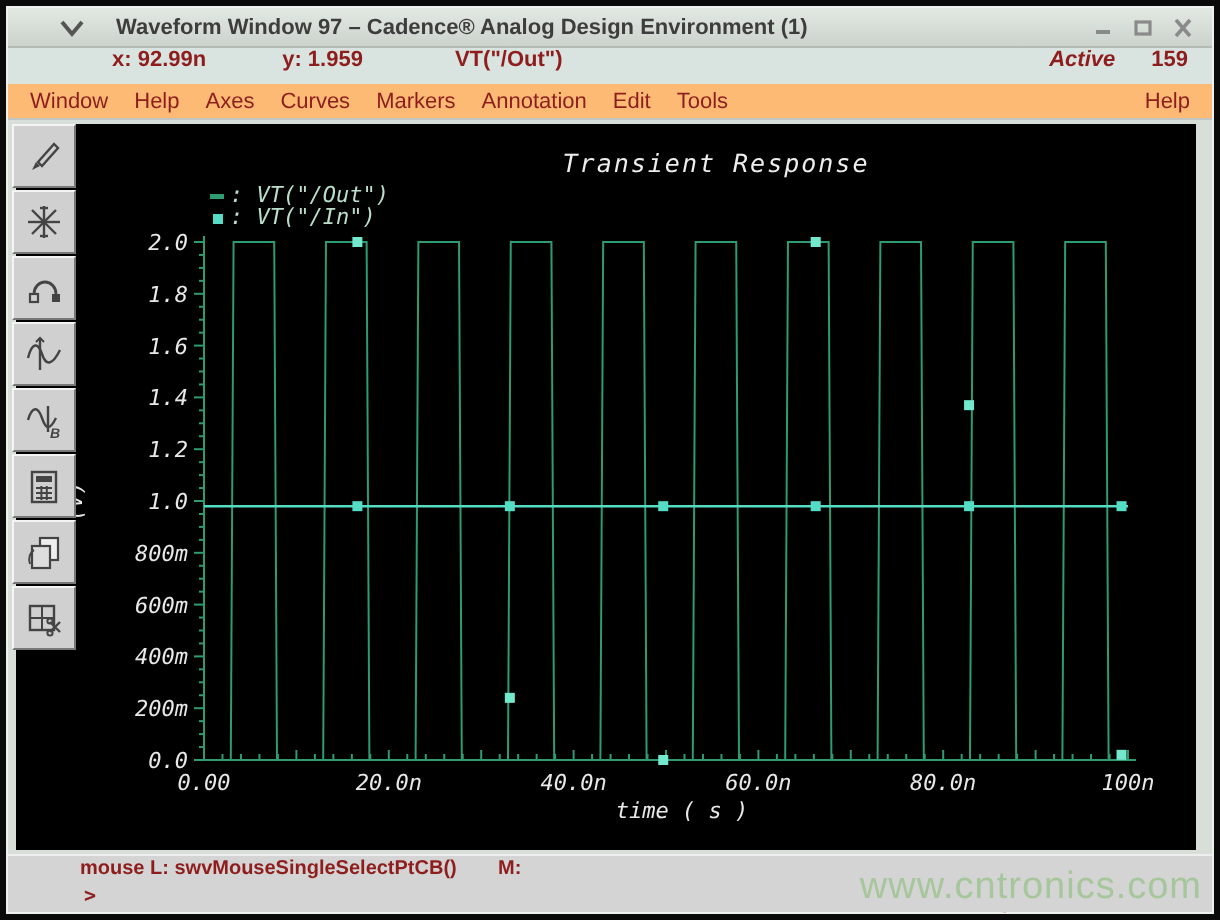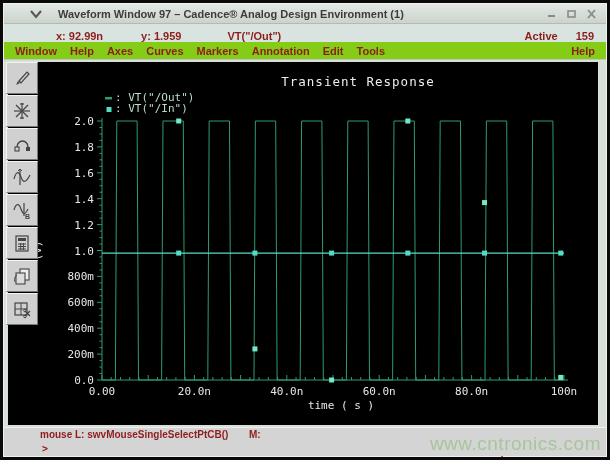"x: 92.99n" .statusrow { align-items: flex-end -> flex-start }
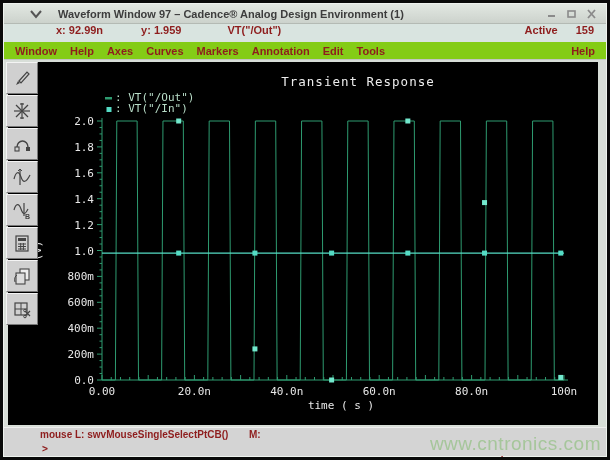"Active" .st-active { font-style: none -> italic }
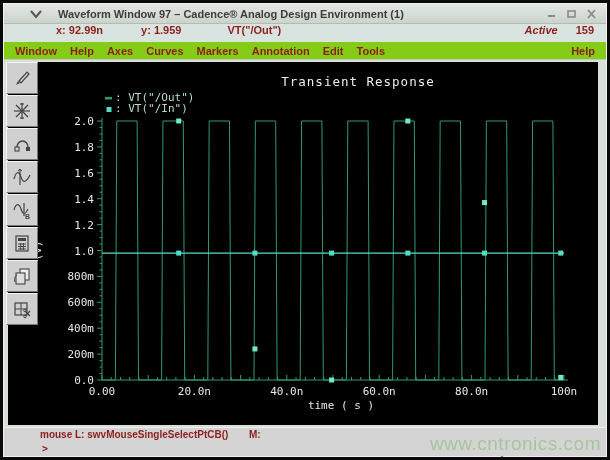"Window" .menubar { background: #84cc16 -> #fdba74; font-weight: bold -> normal }
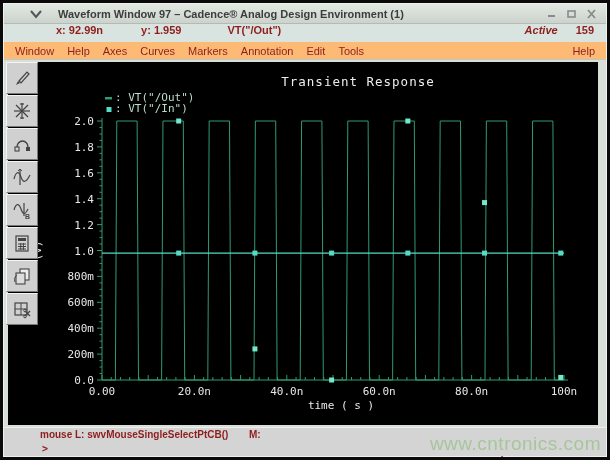"Transient Response" .content { font-style: none -> italic }
